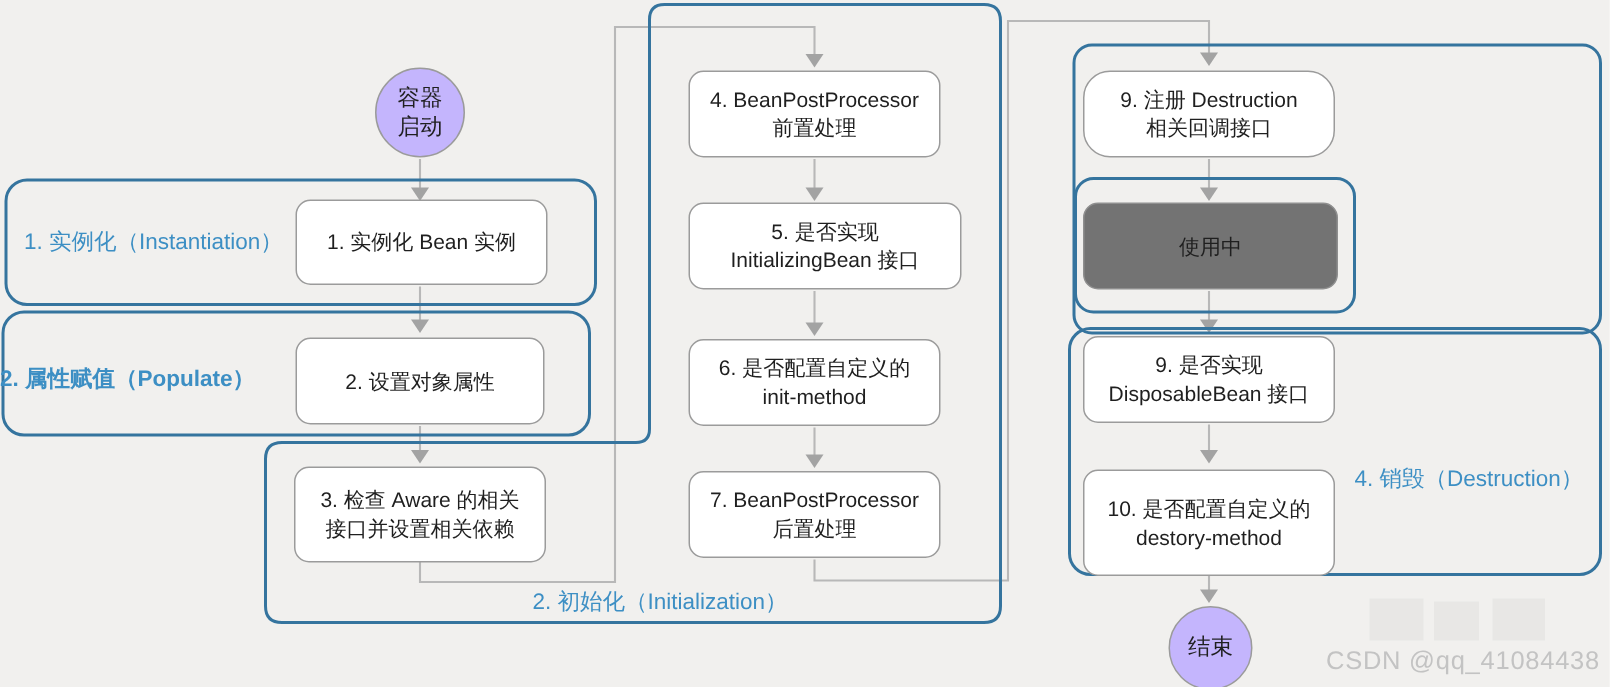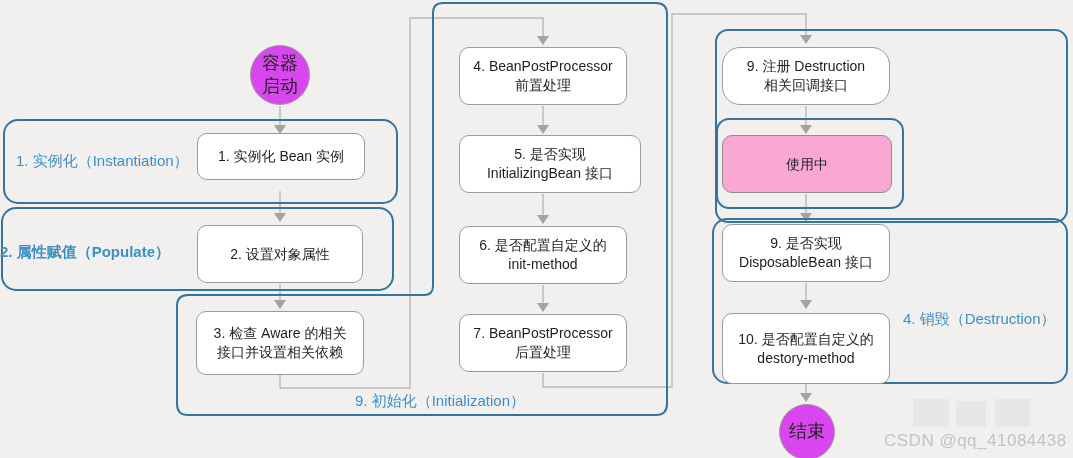"容器" .circle { background: #d946ef -> #c4b5fd; font-size: 18px -> 15px }
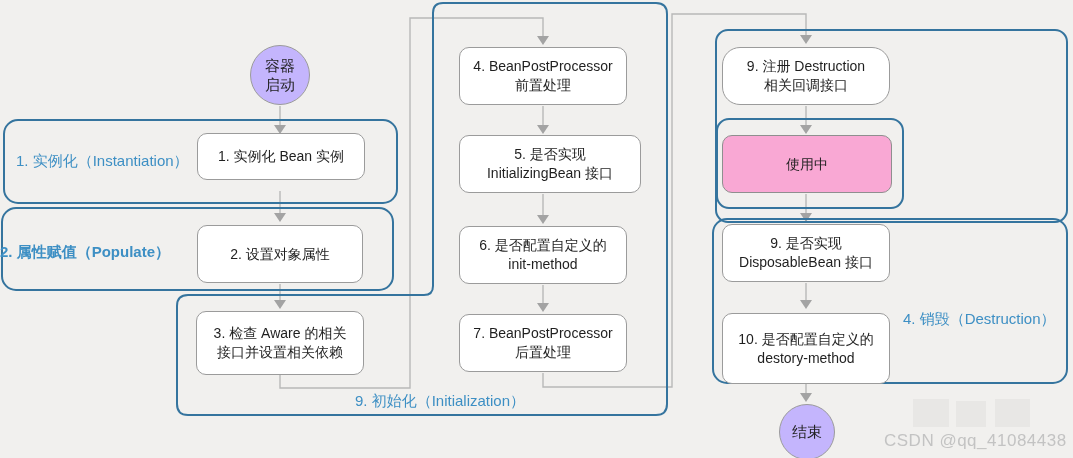"1. 实例化 Bean 实例" div.node { height: 47px -> 57px }
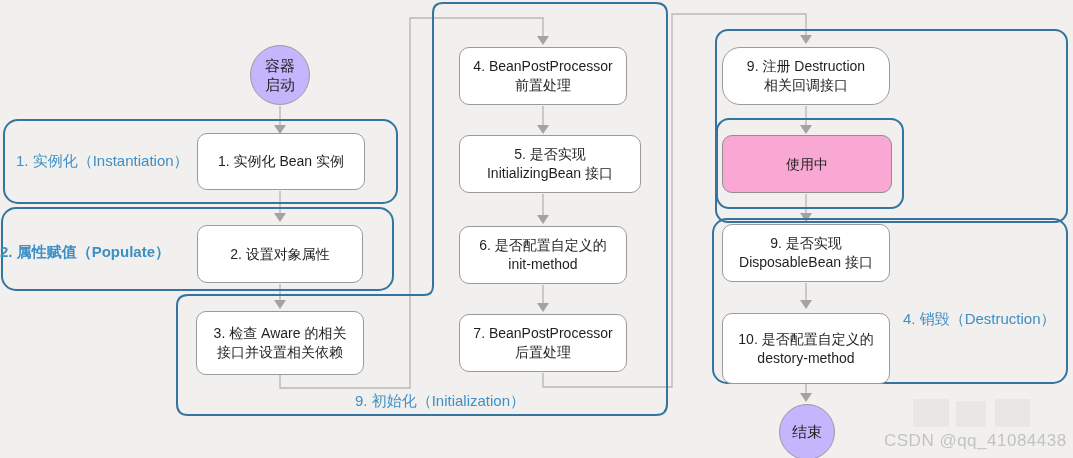"使用中" .node.gray { background: #f9a8d4 -> #737373 }
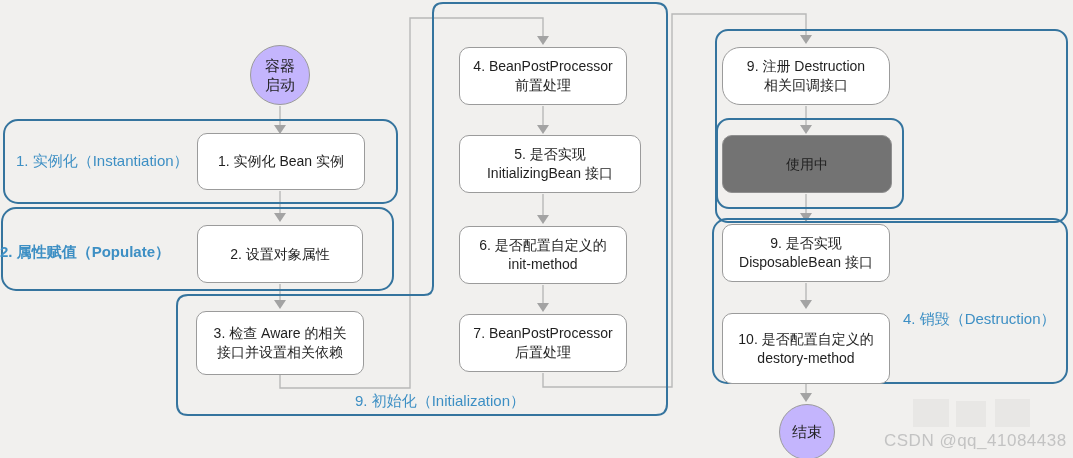"9. 初始化（Initialization）" div.stage-label { text: 9 -> 2 }
